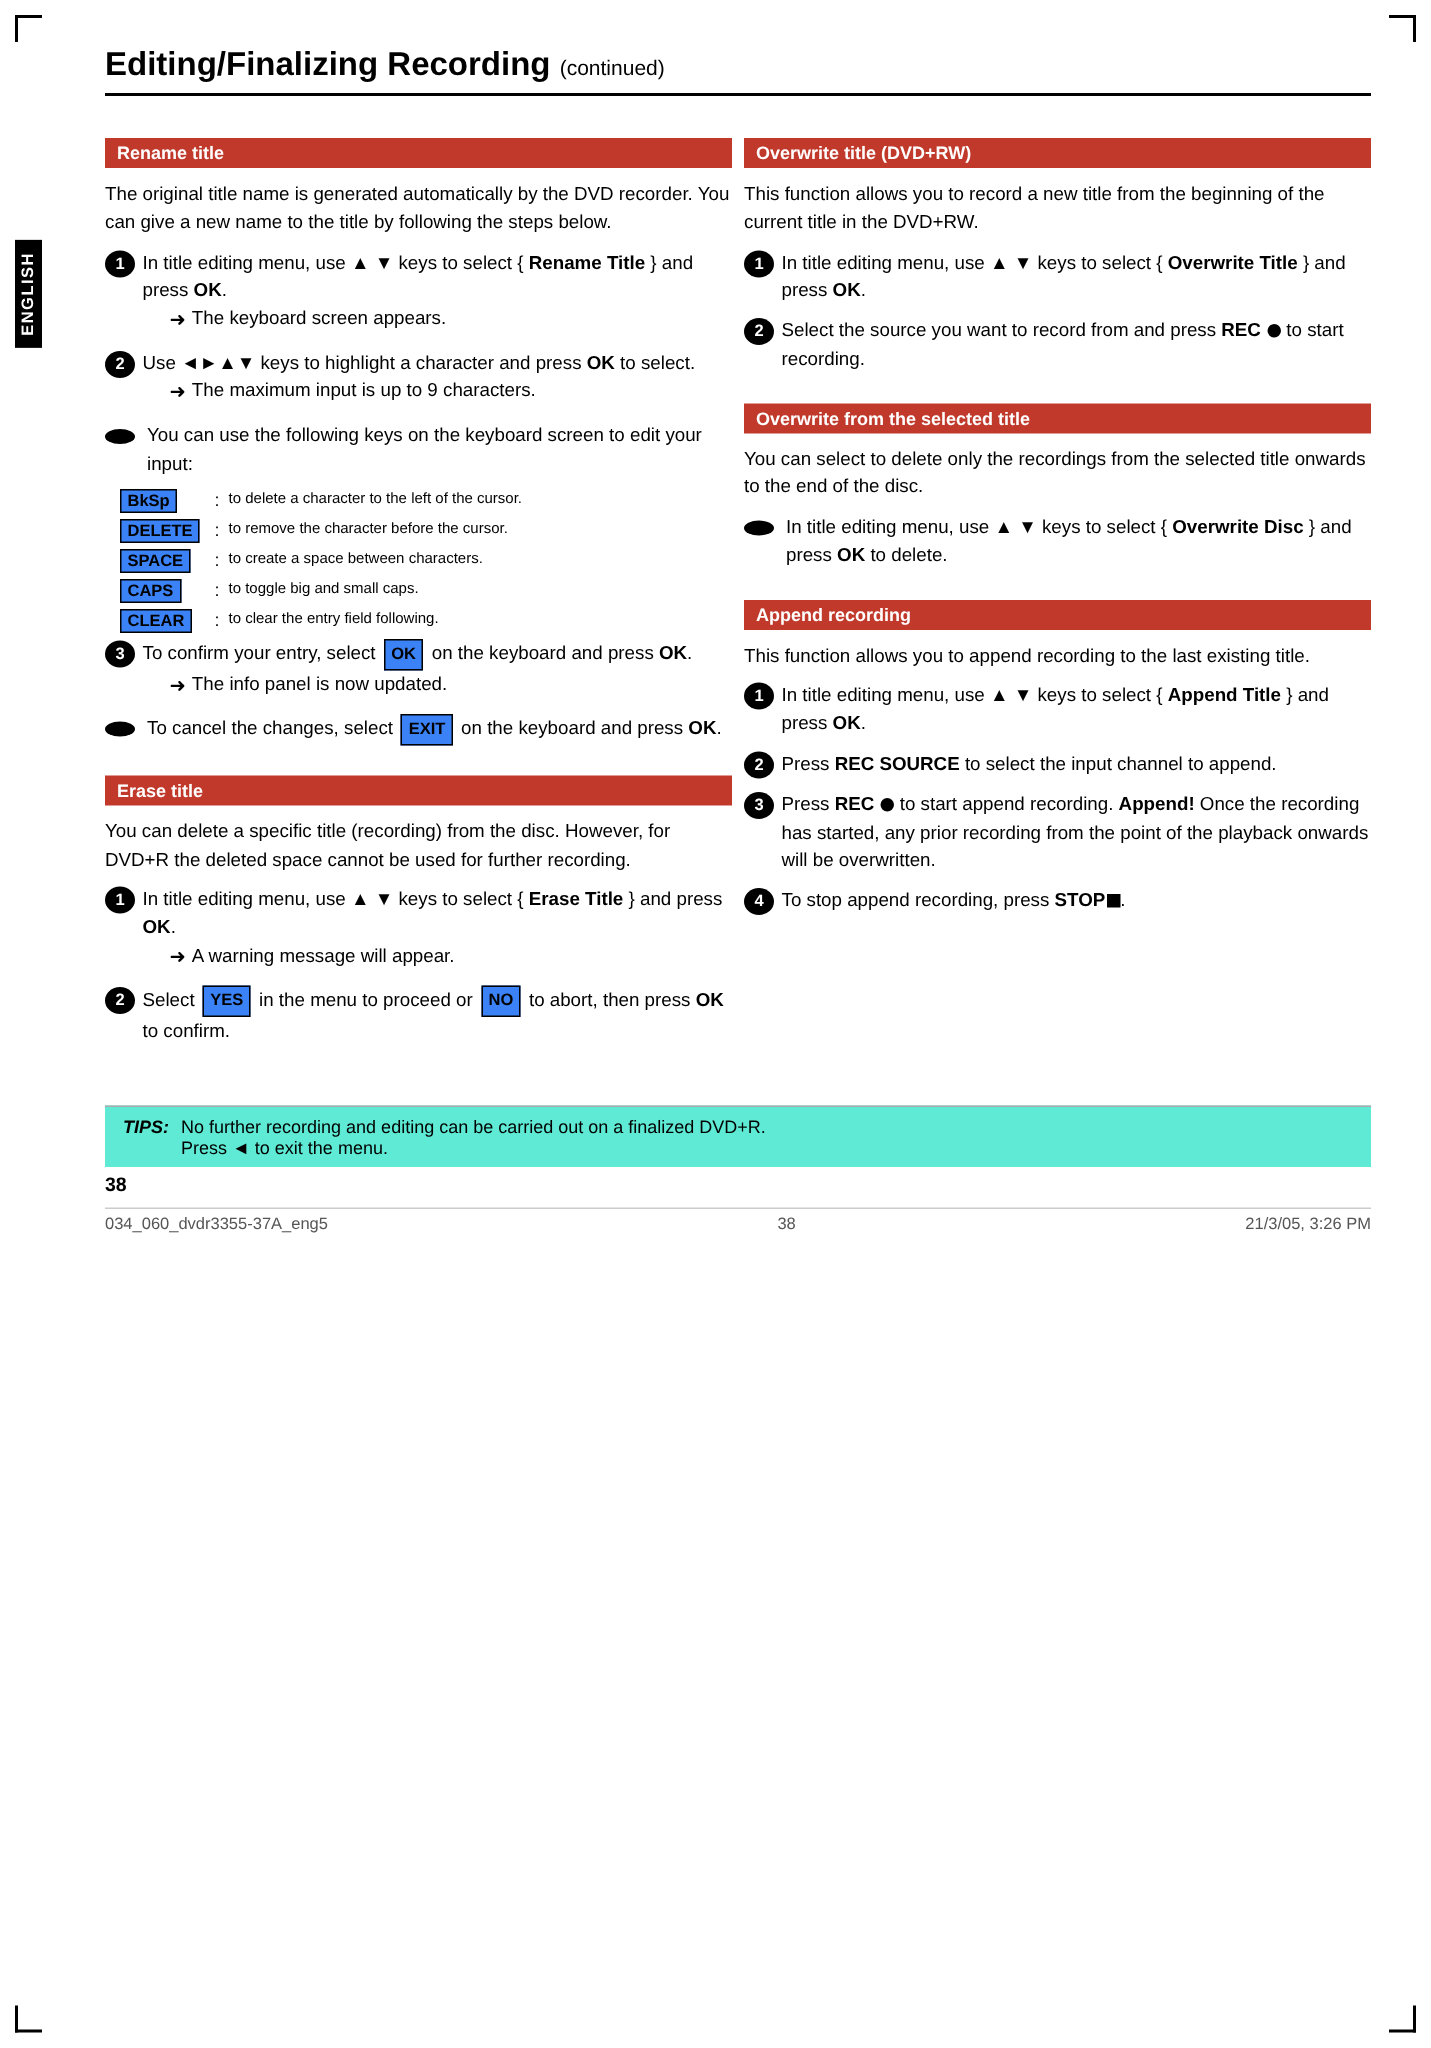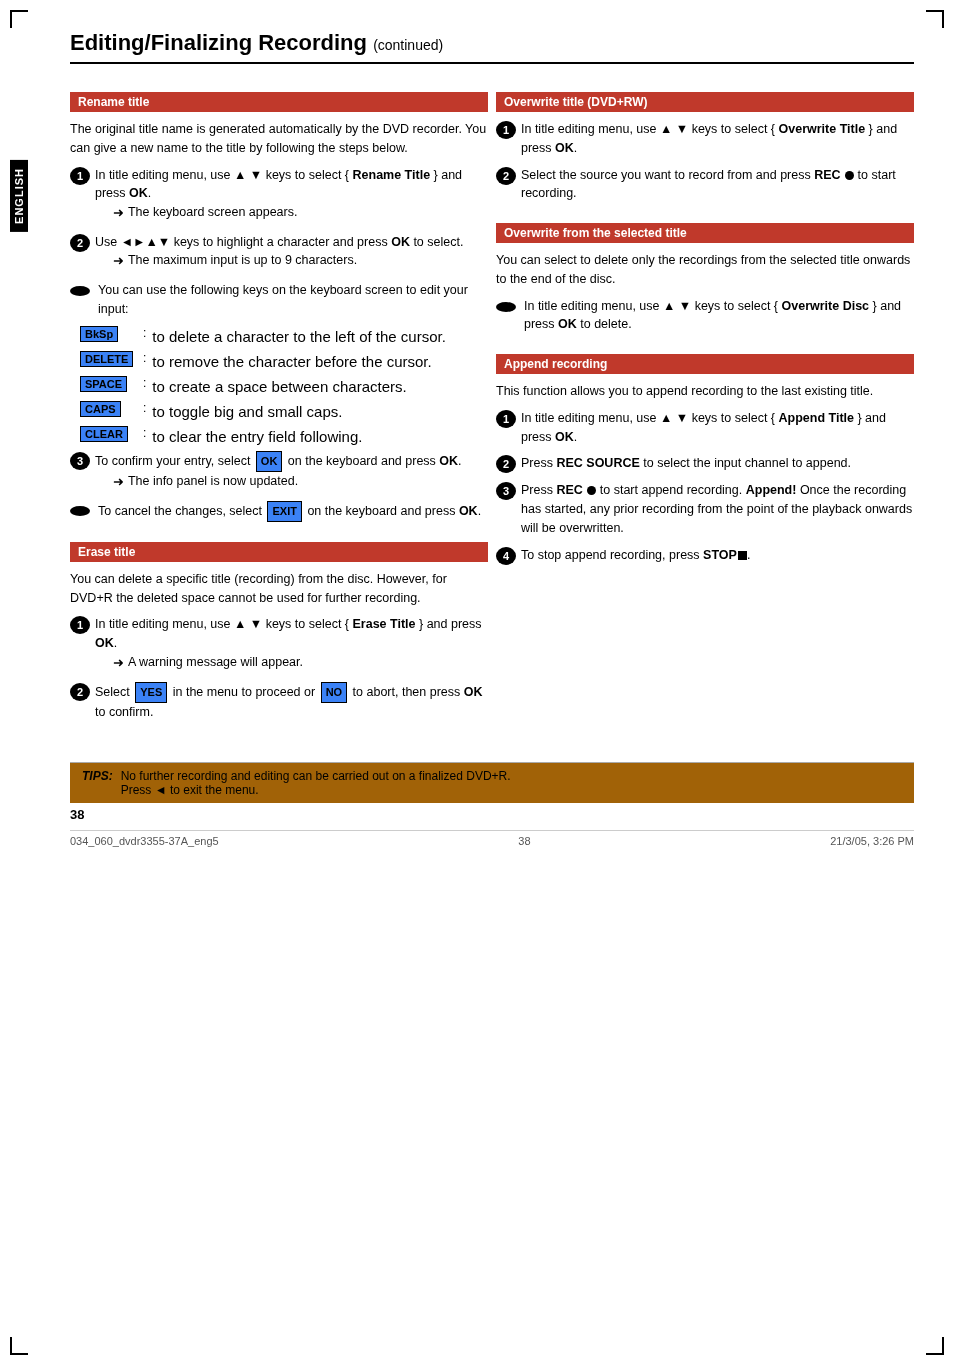"This function allows you to record" div.section-body { html: none -> <div>This function allows you to record a new title from the beginning of the current title in the DVD+RW.</div> }
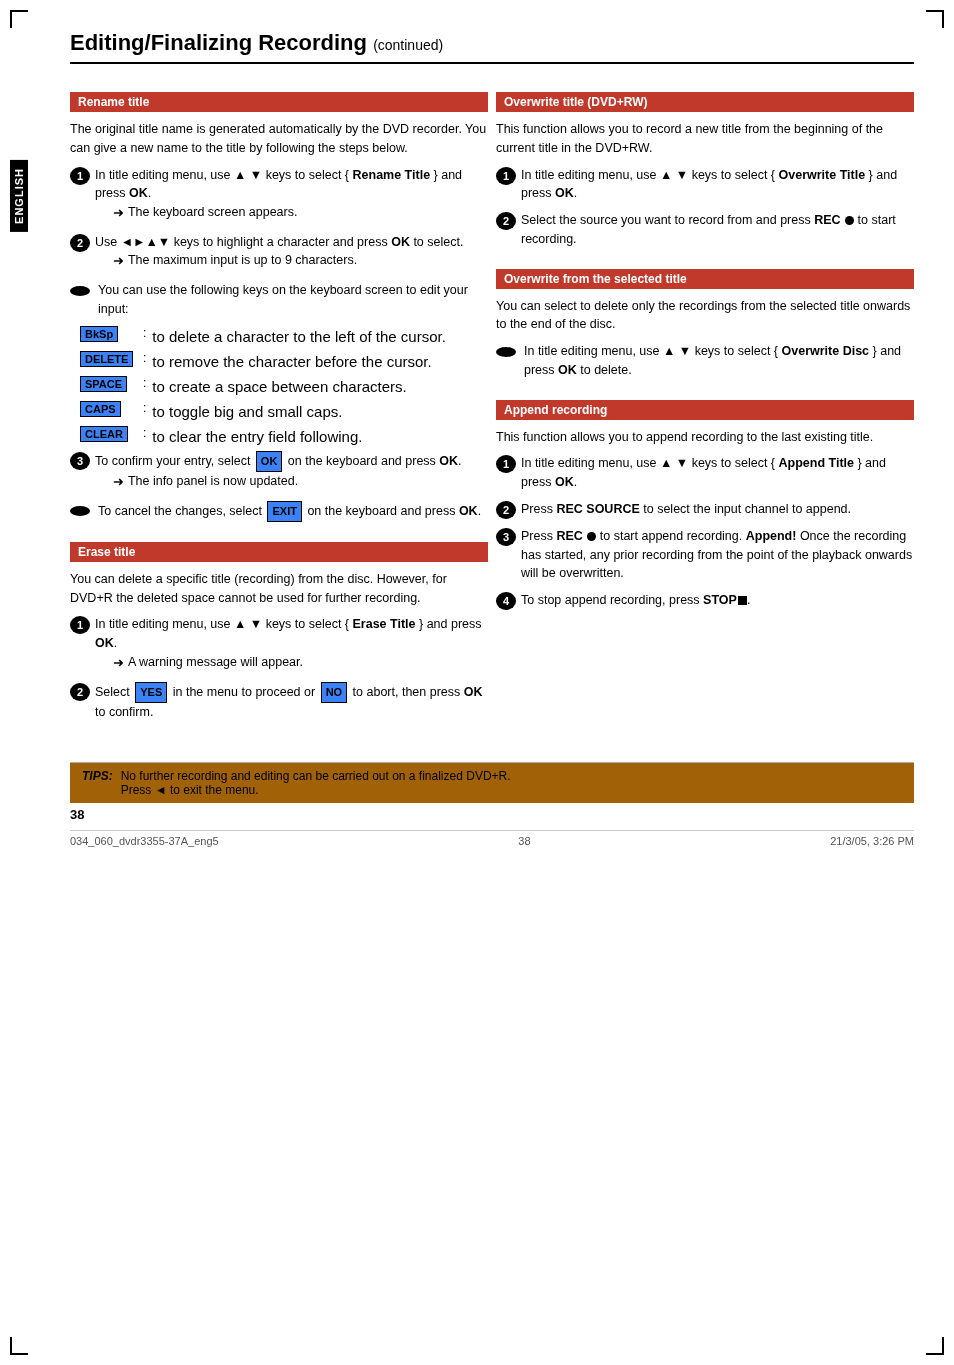"to delete a character to" .key-desc { font-size: 15px -> 10px }
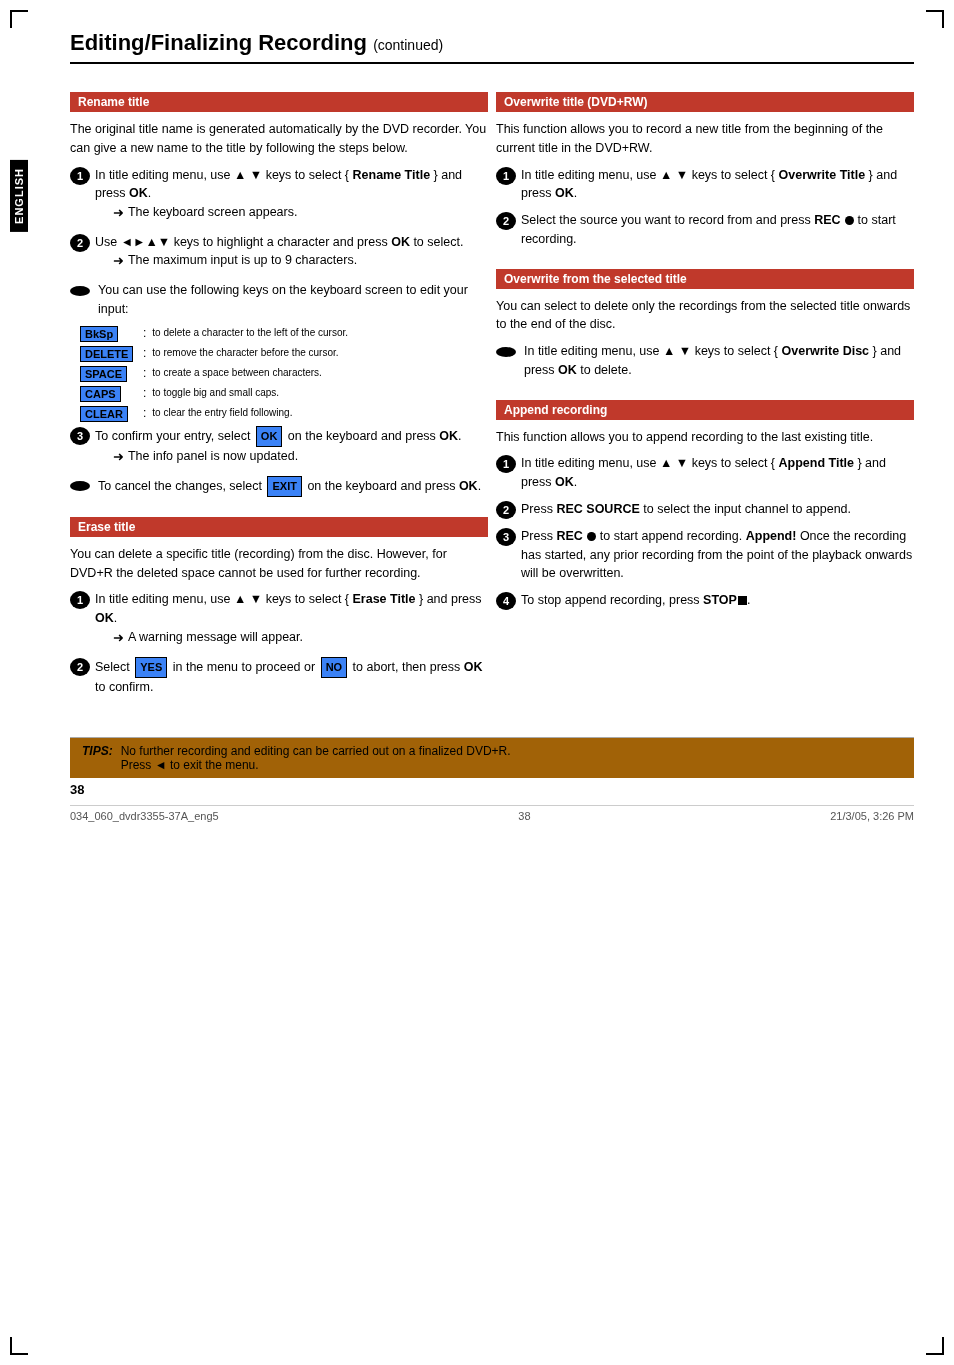"TIPS:" .tips-section { background: #a16207 -> #5eead4 }
